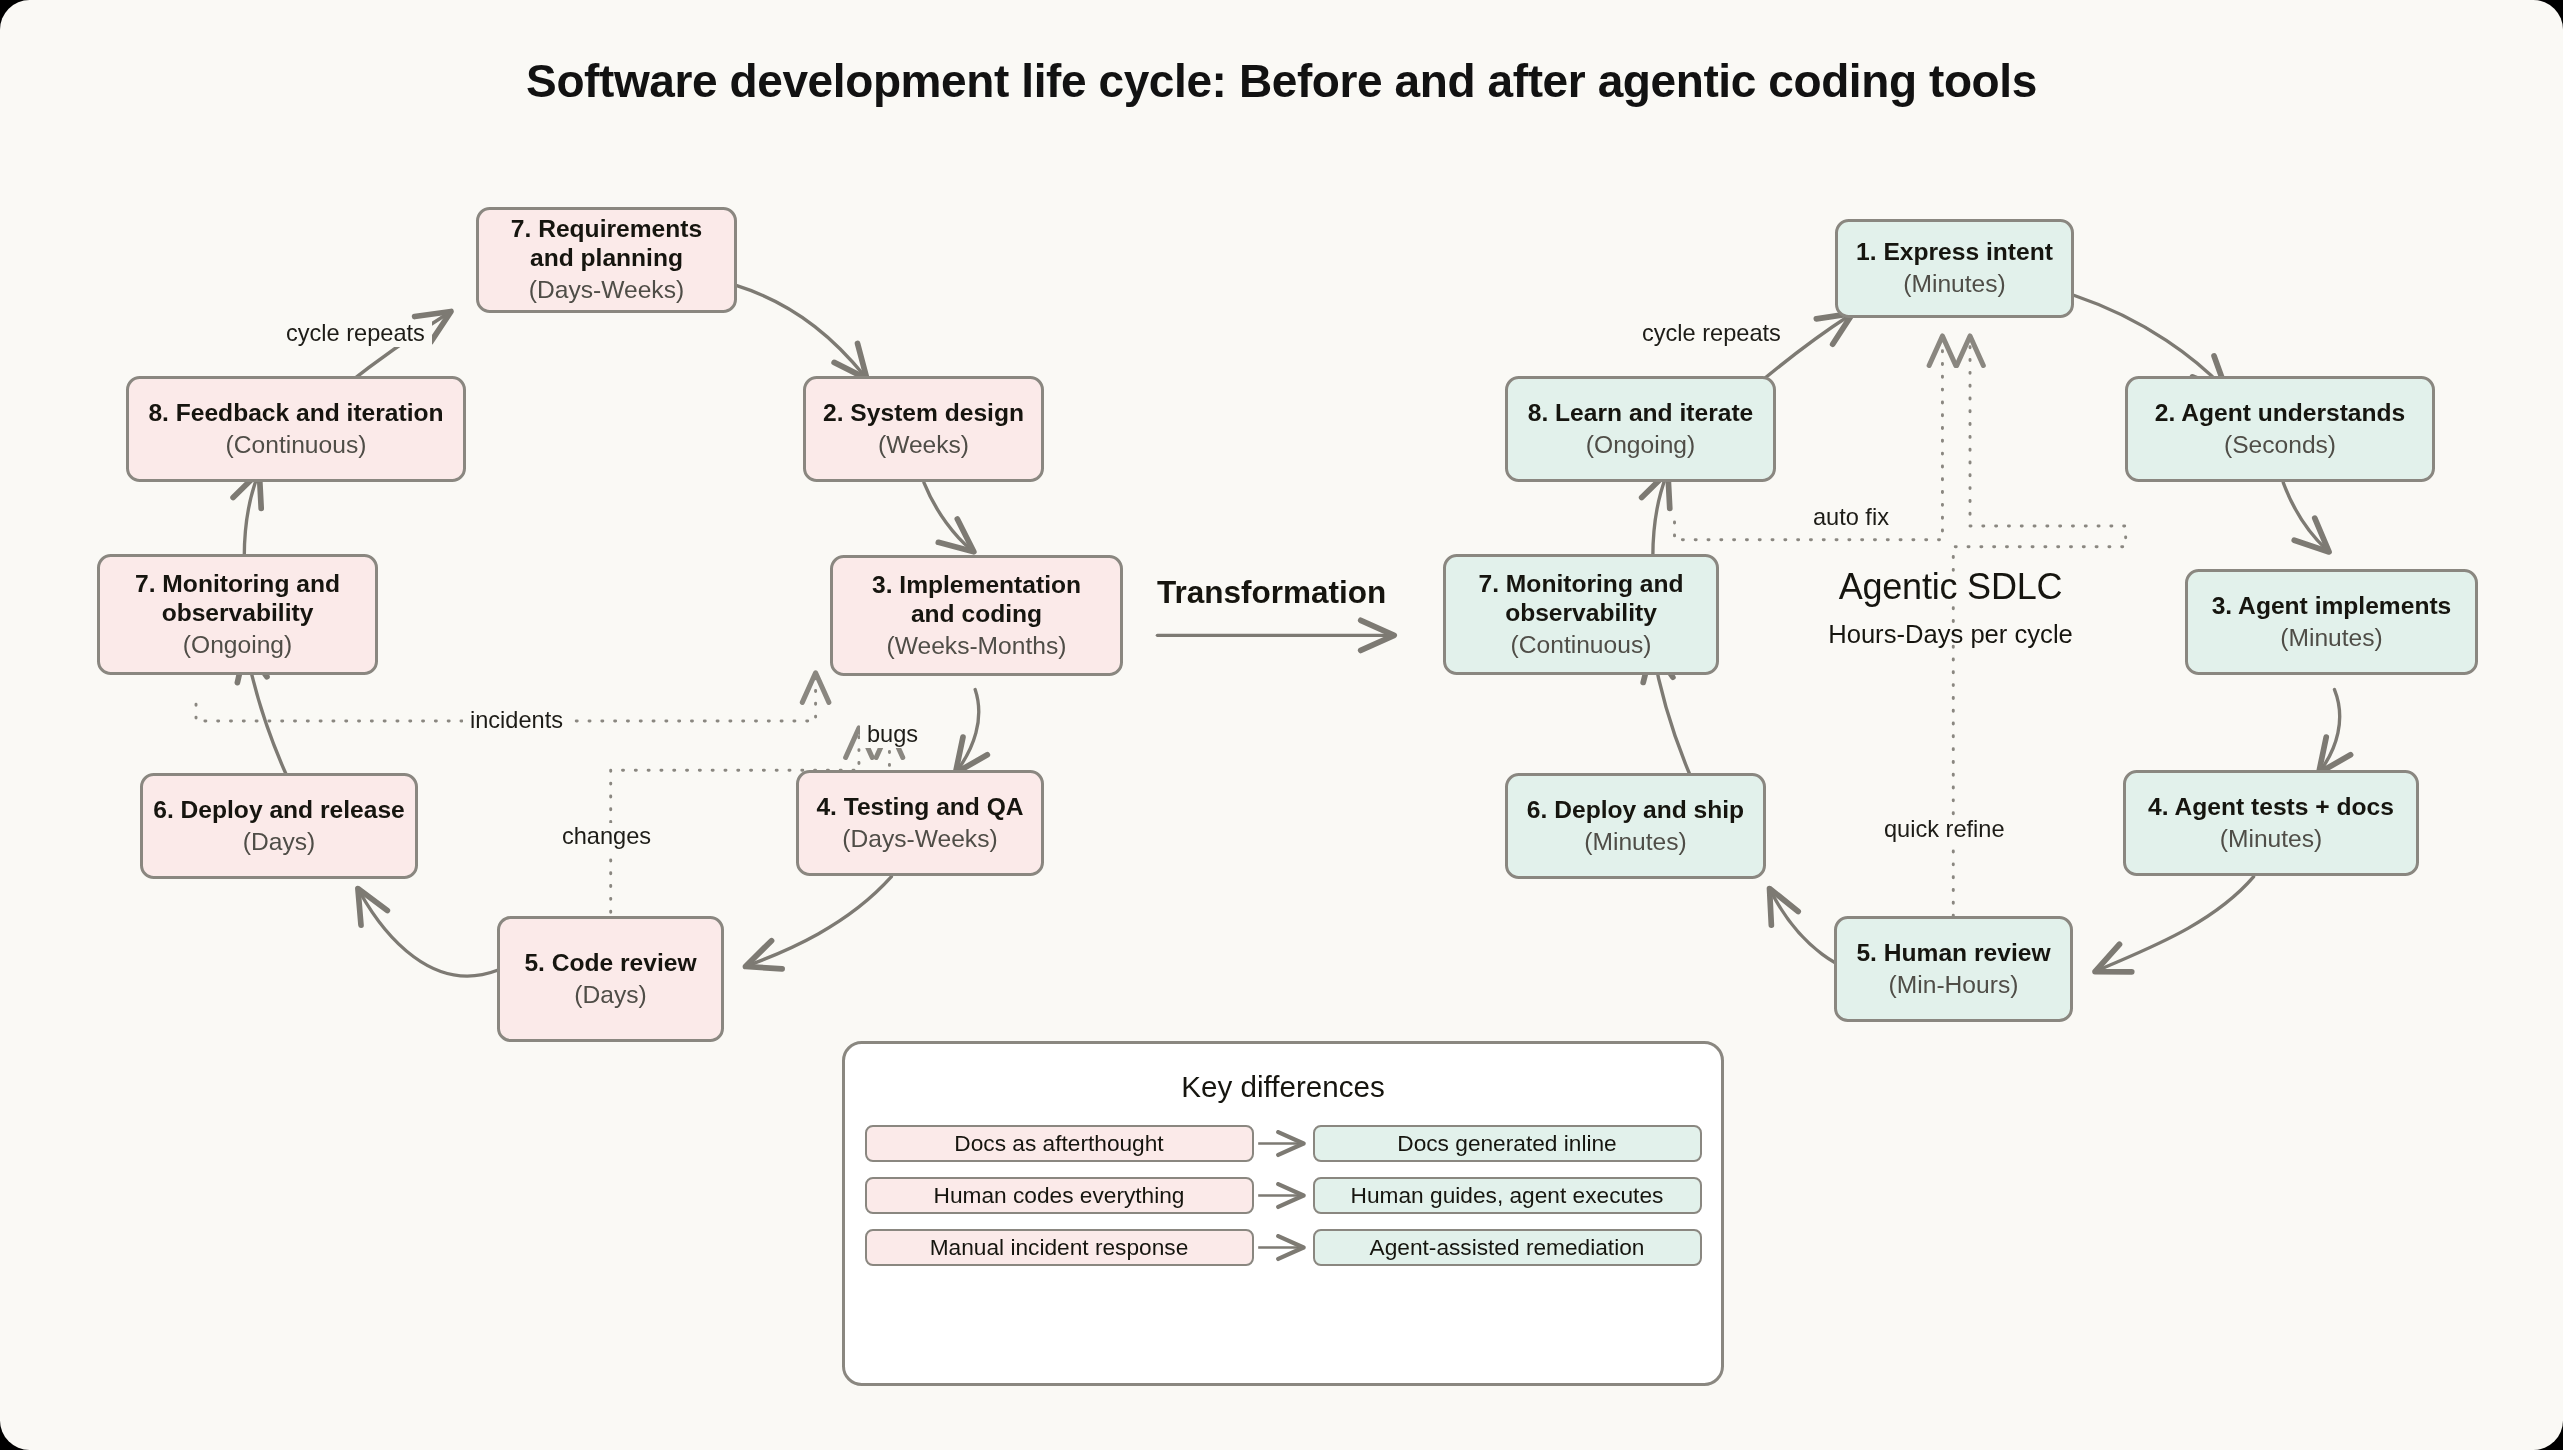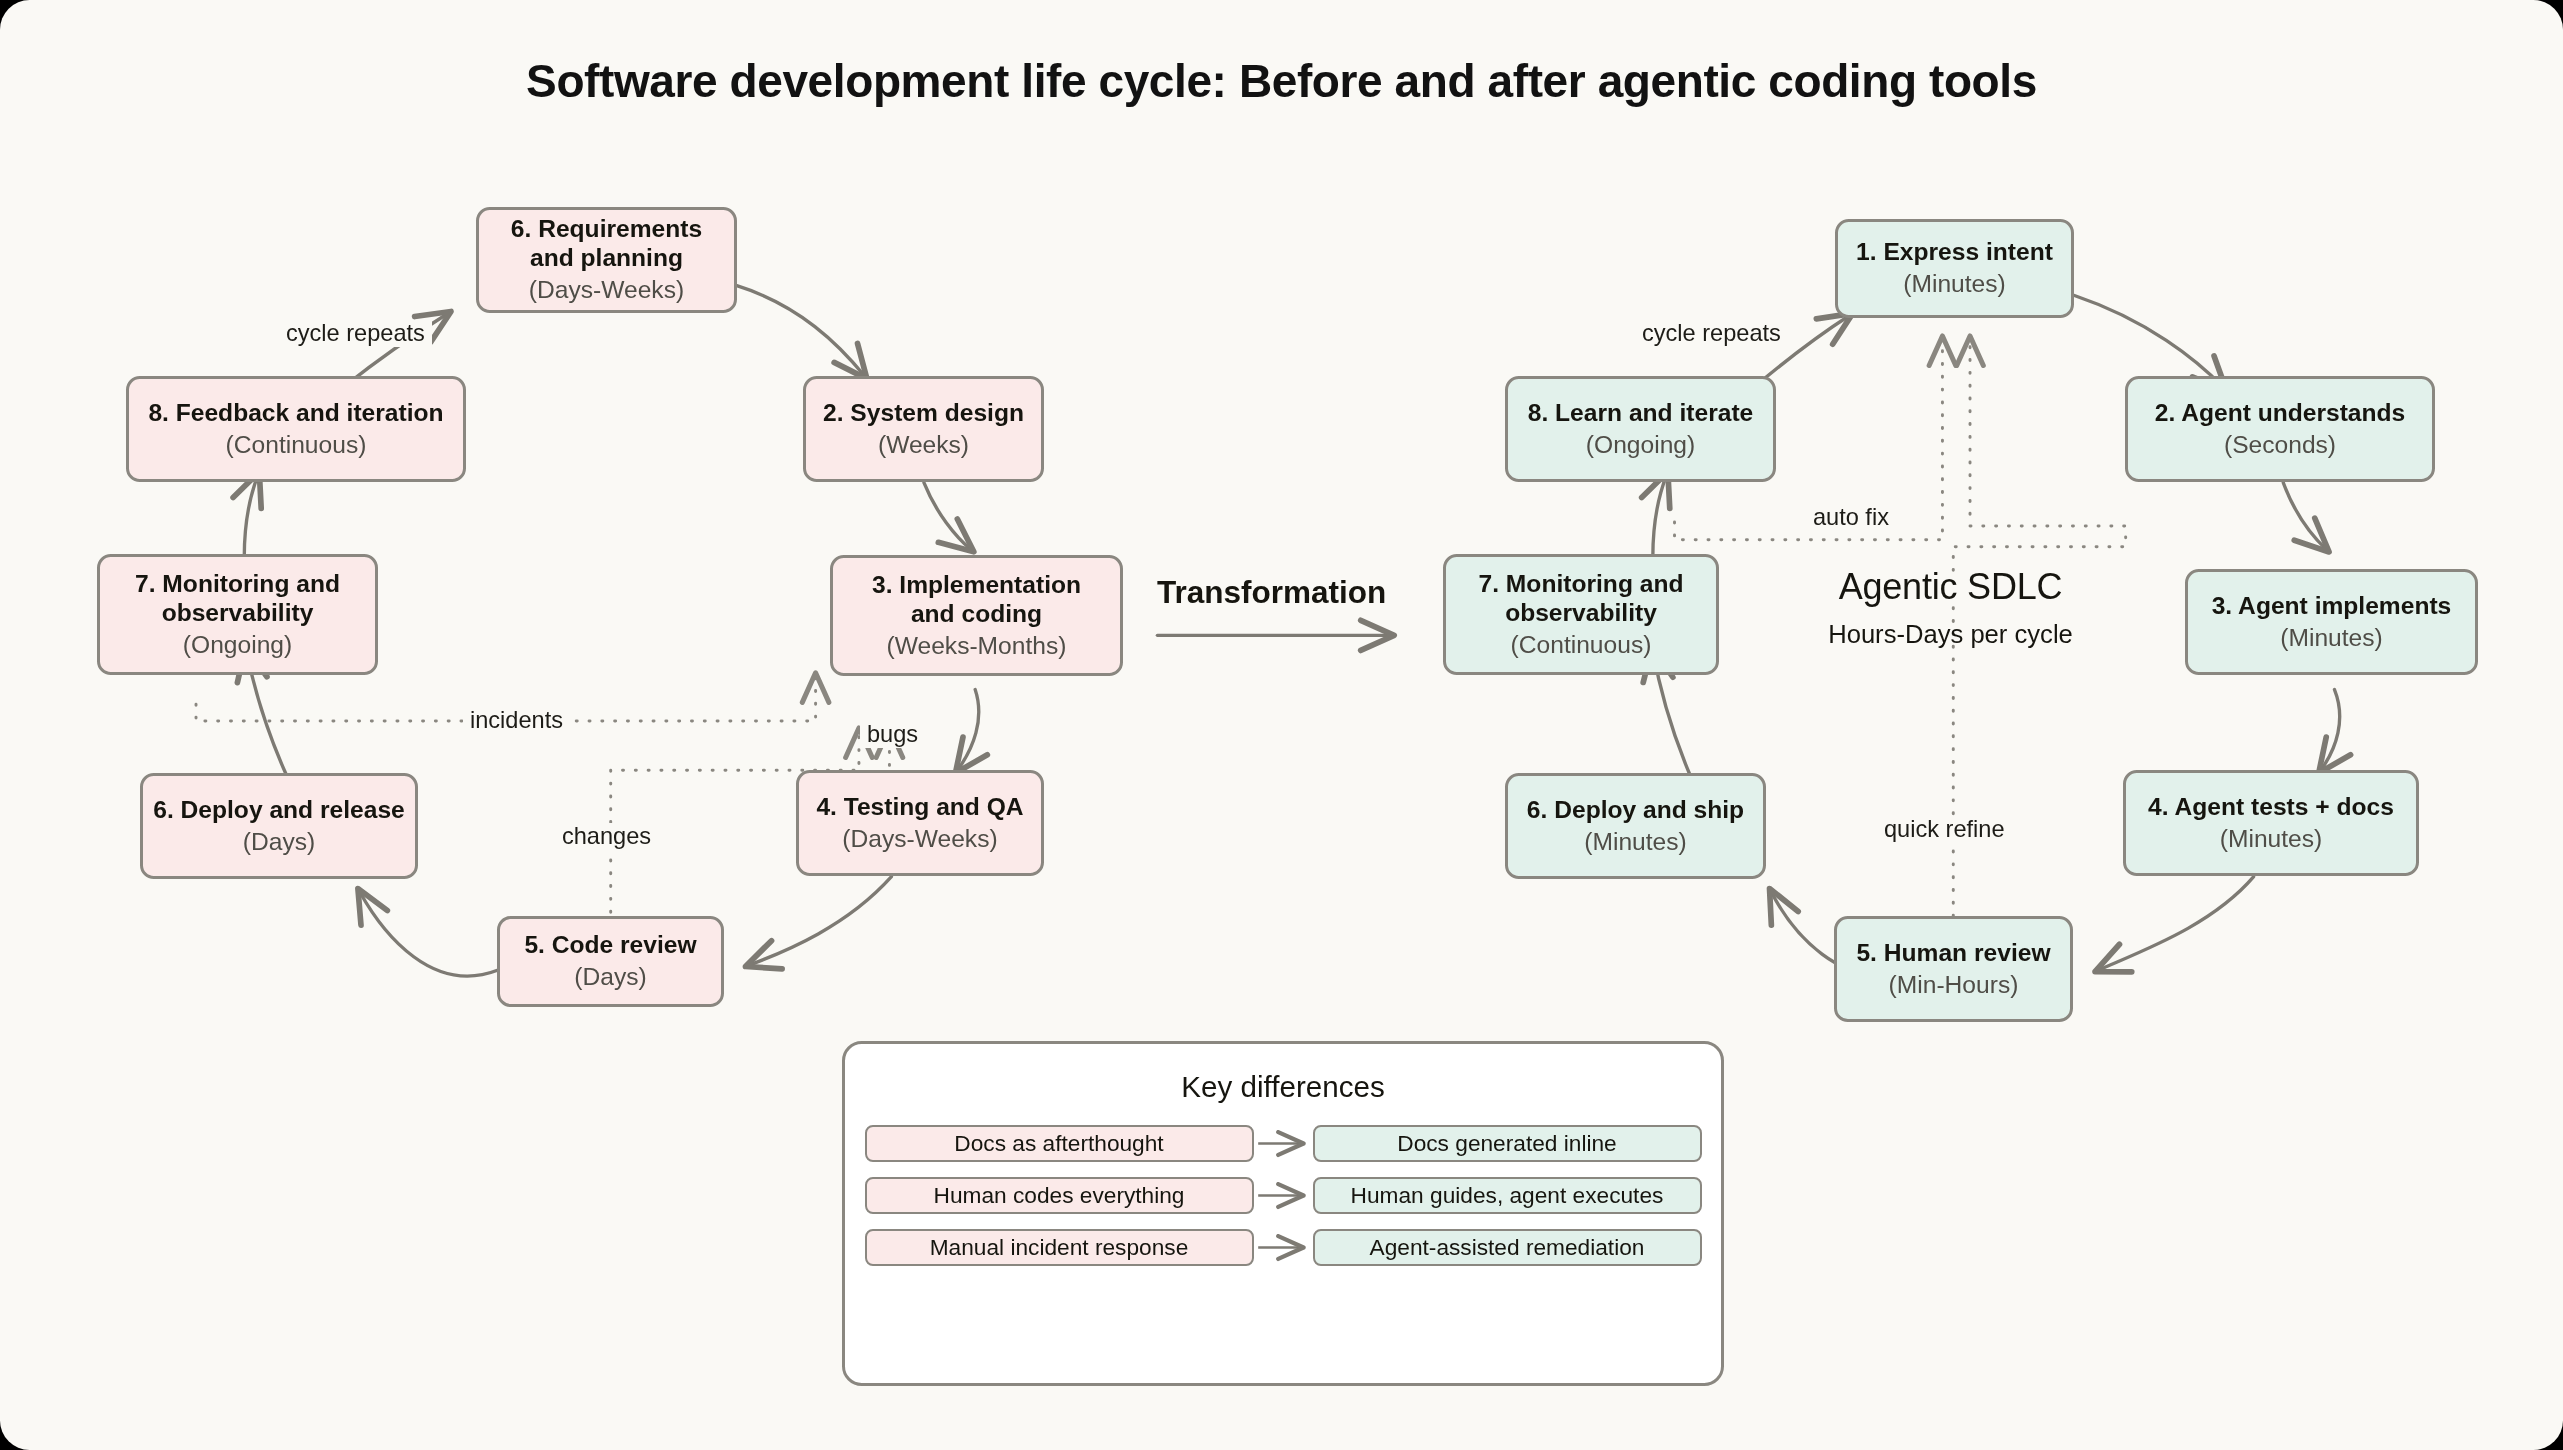"6. Requirements" span { text: 6 -> 7 }
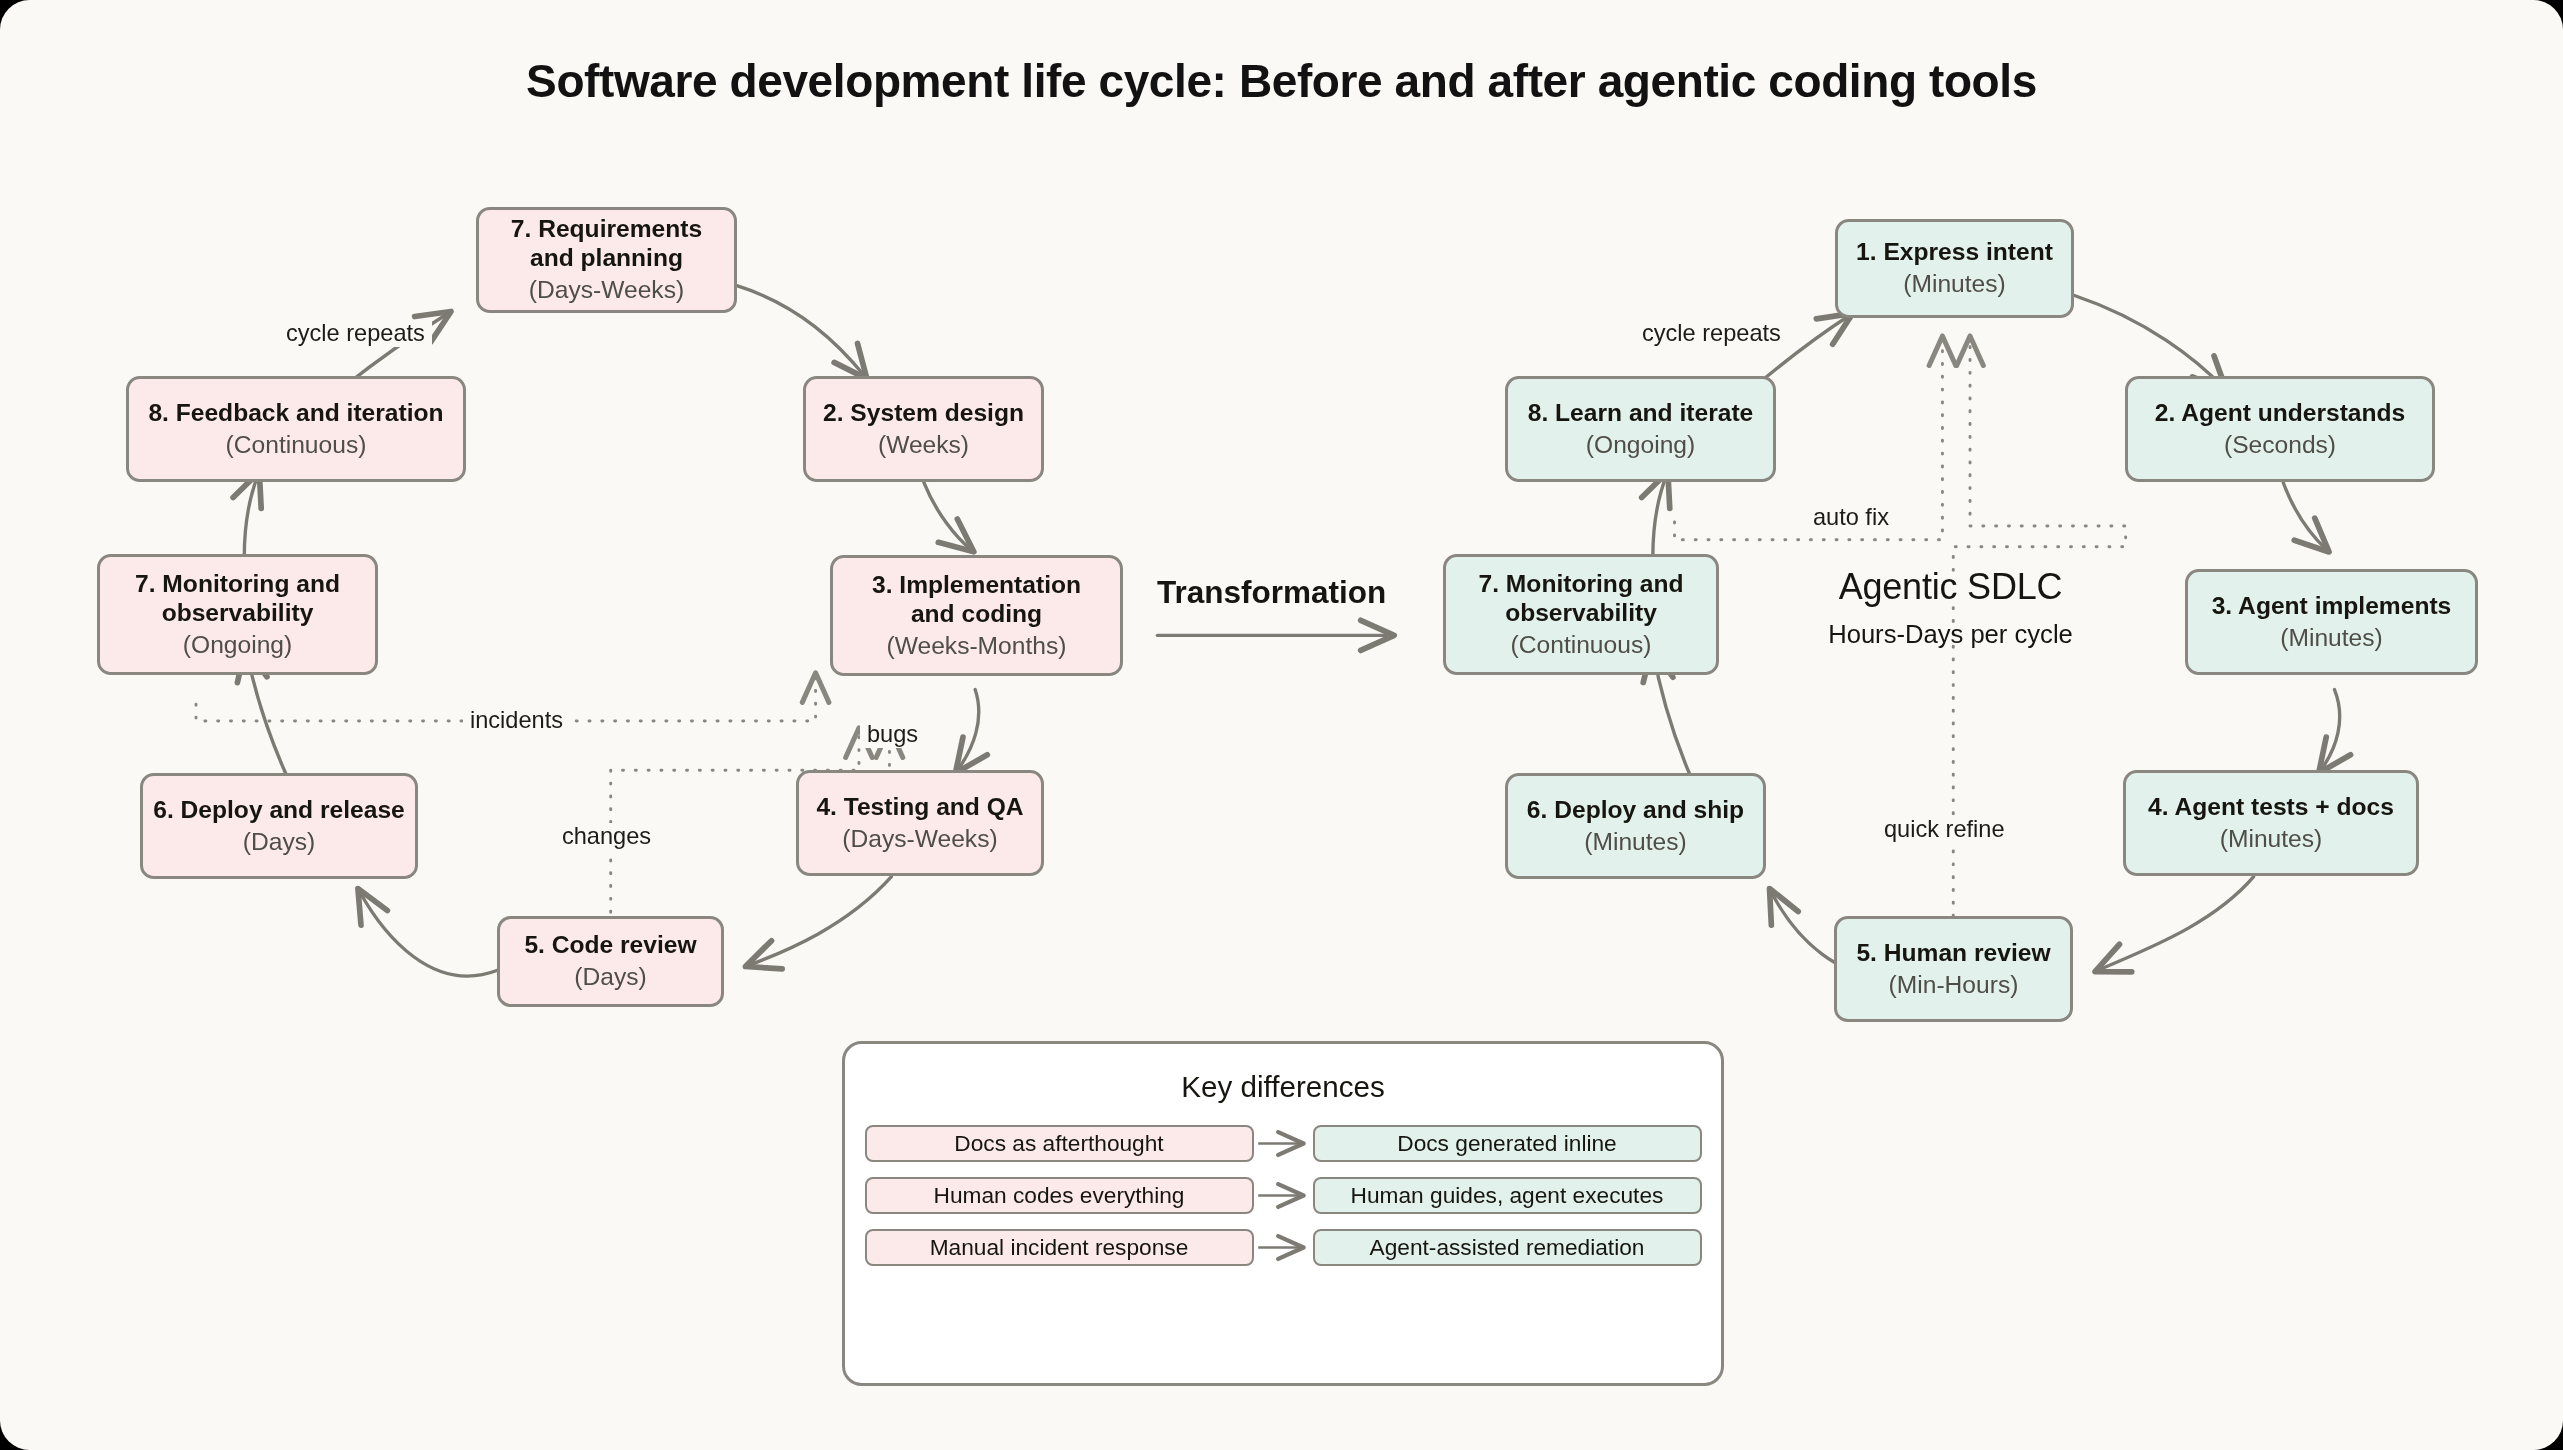"5. Code review" div.node { height: 91px -> 126px }
